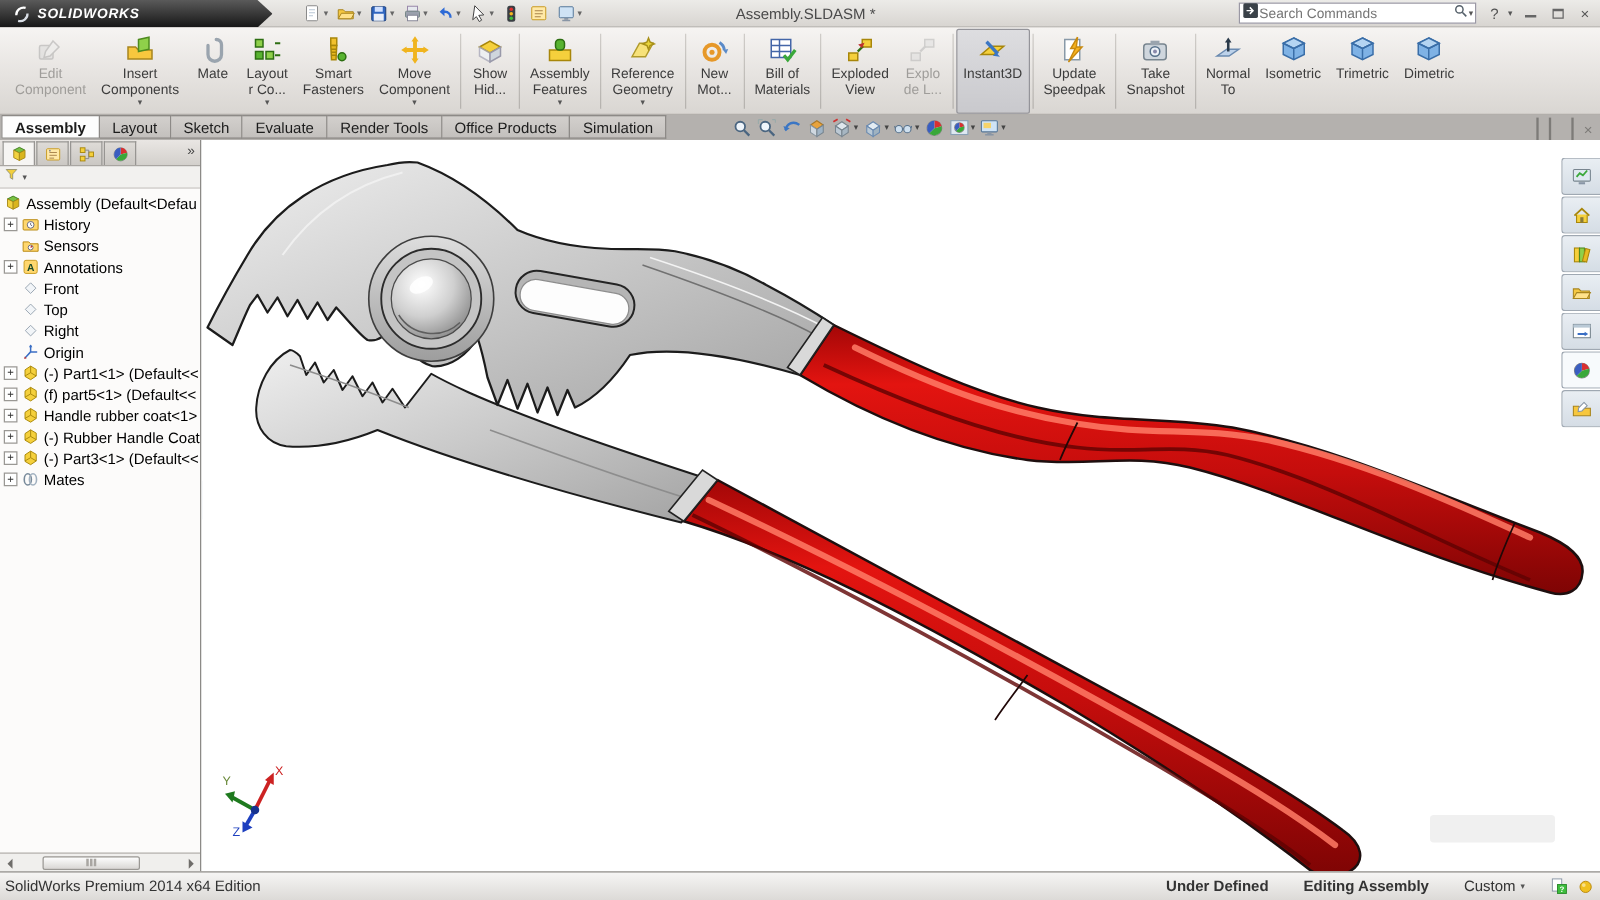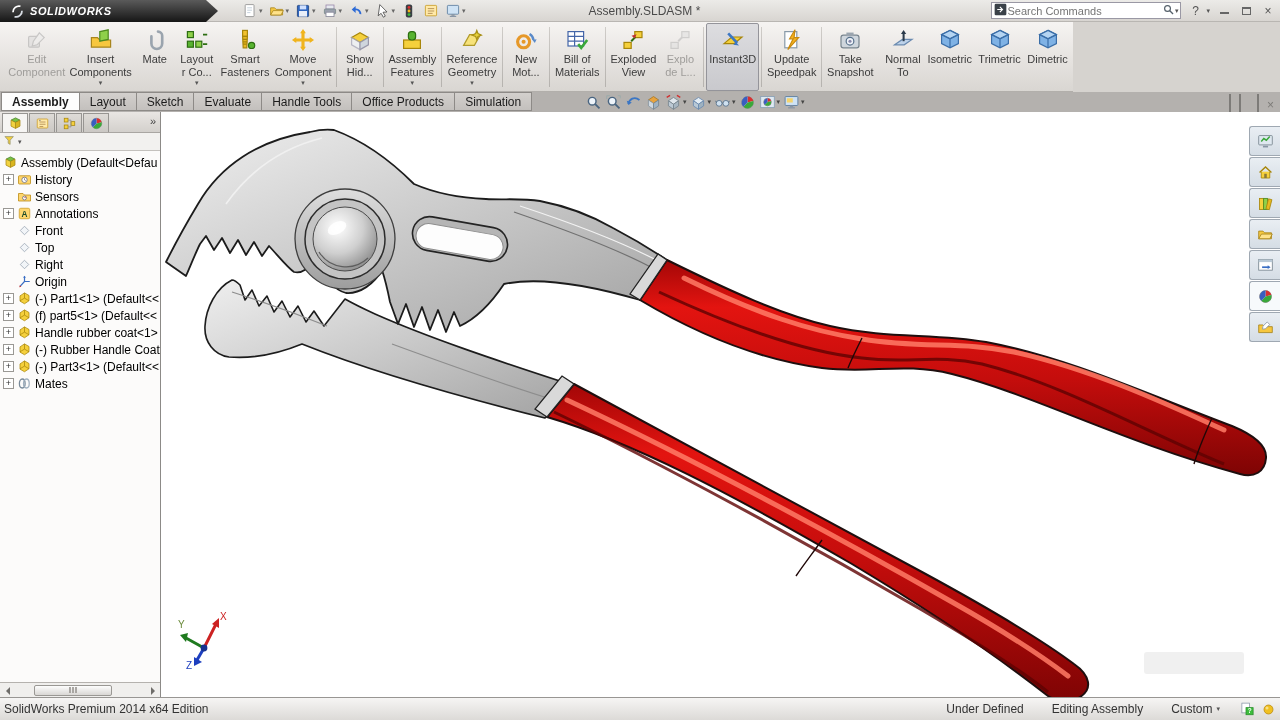"Edit" .ribbon { width: 1073px -> 1280px }
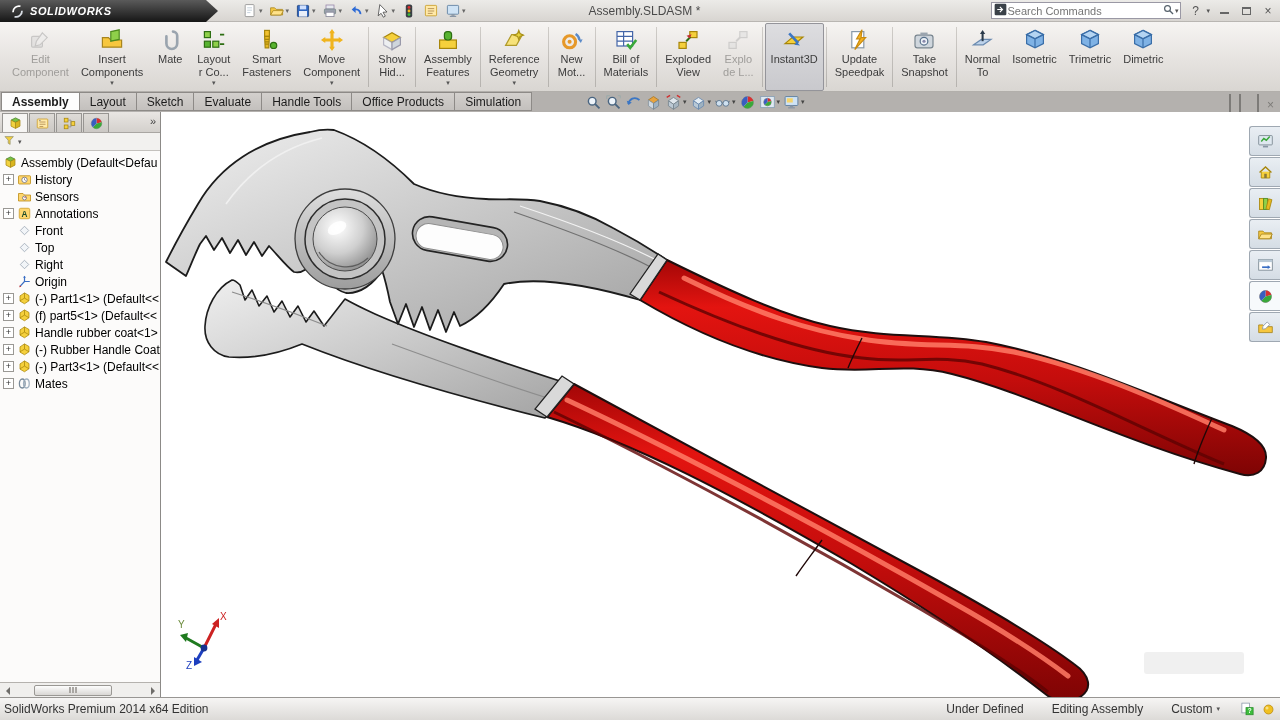"Handle Tools" div.tab { text: Handle -> Render }
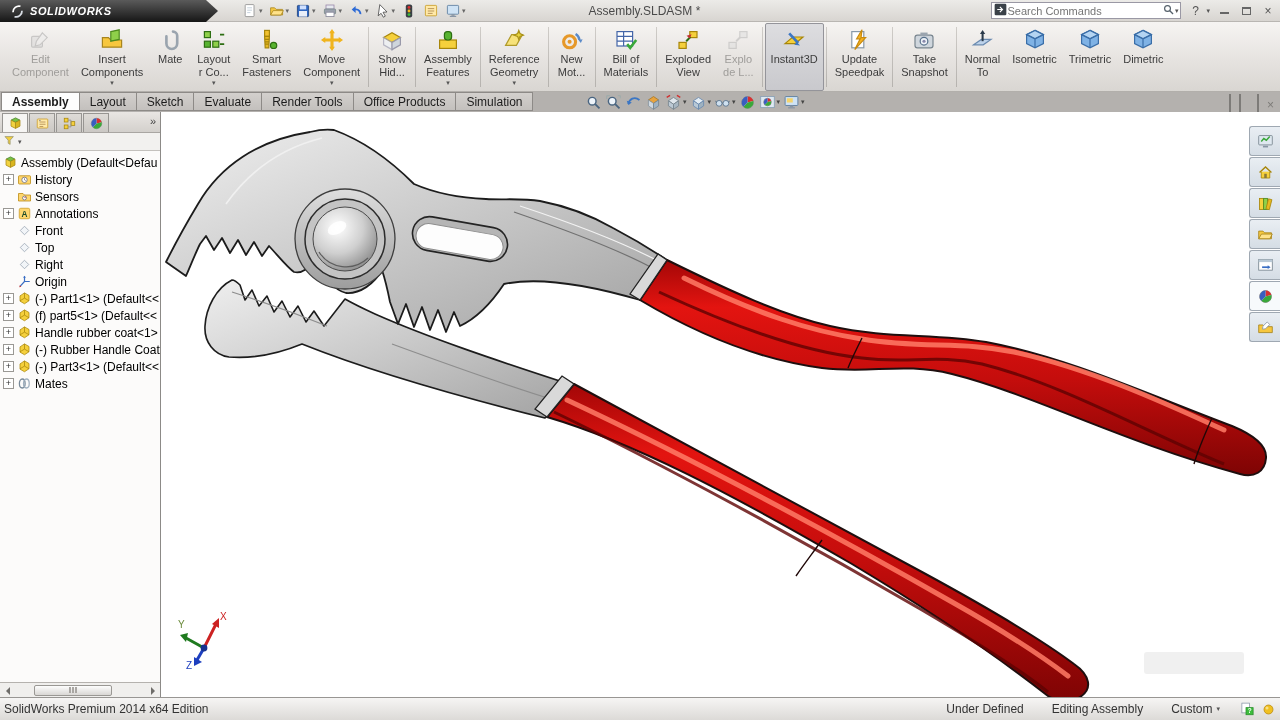"Under Defined" .sb-item { font-weight: none -> bold }
